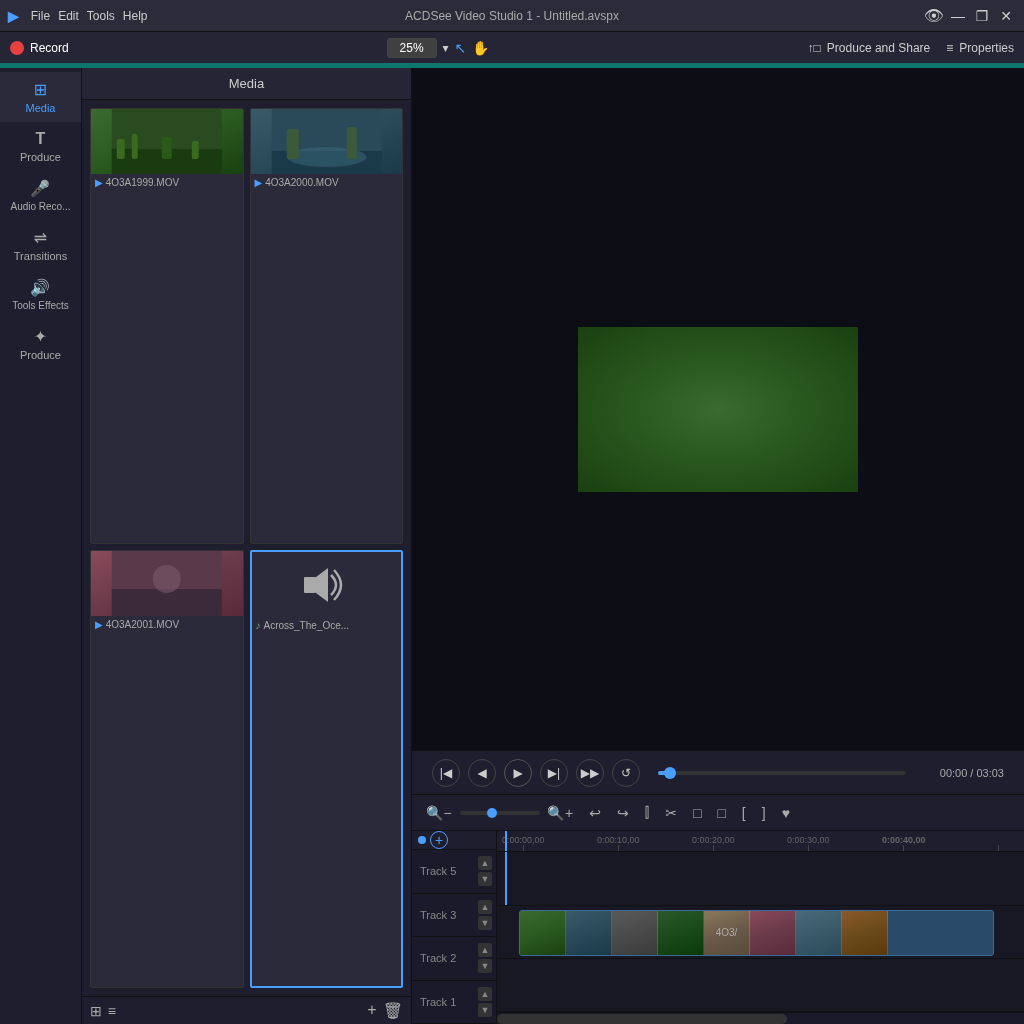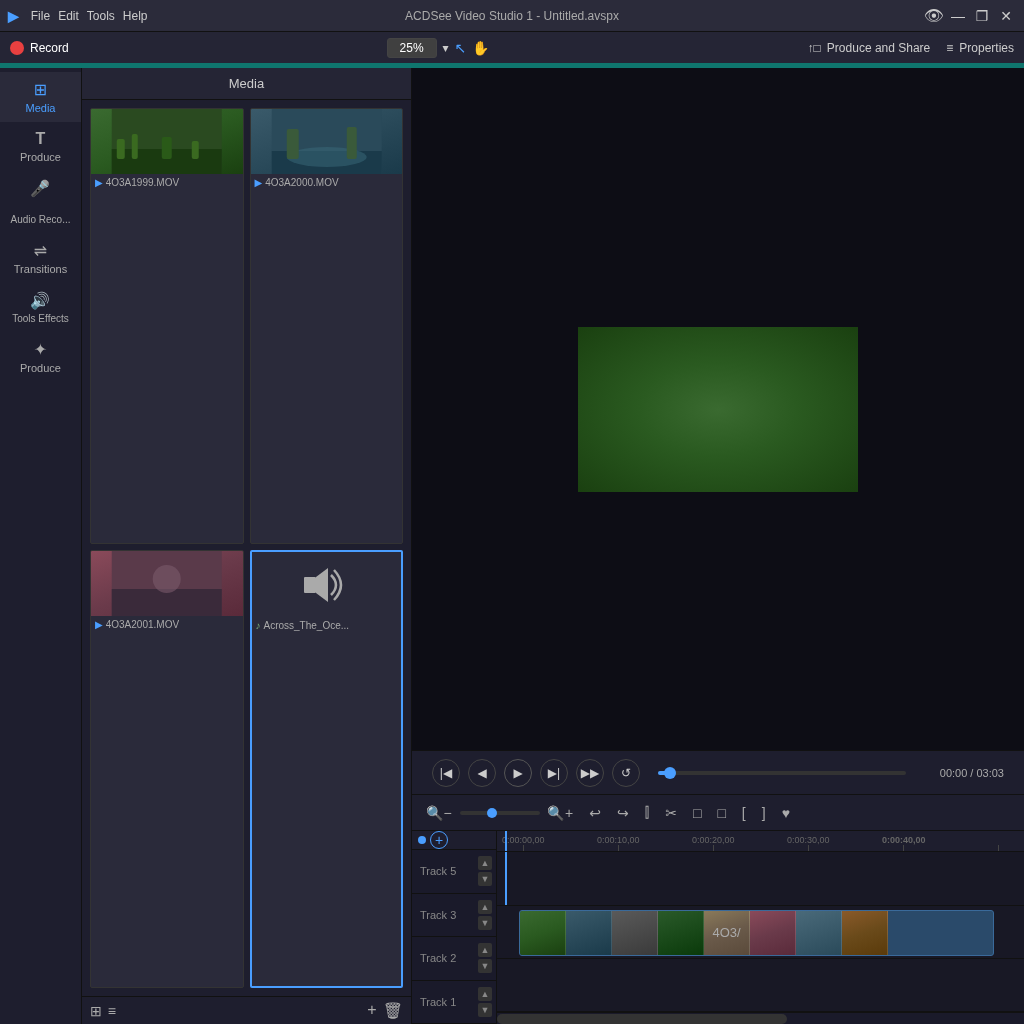"Audio Reco..." span { margin-top: 13px -> none }
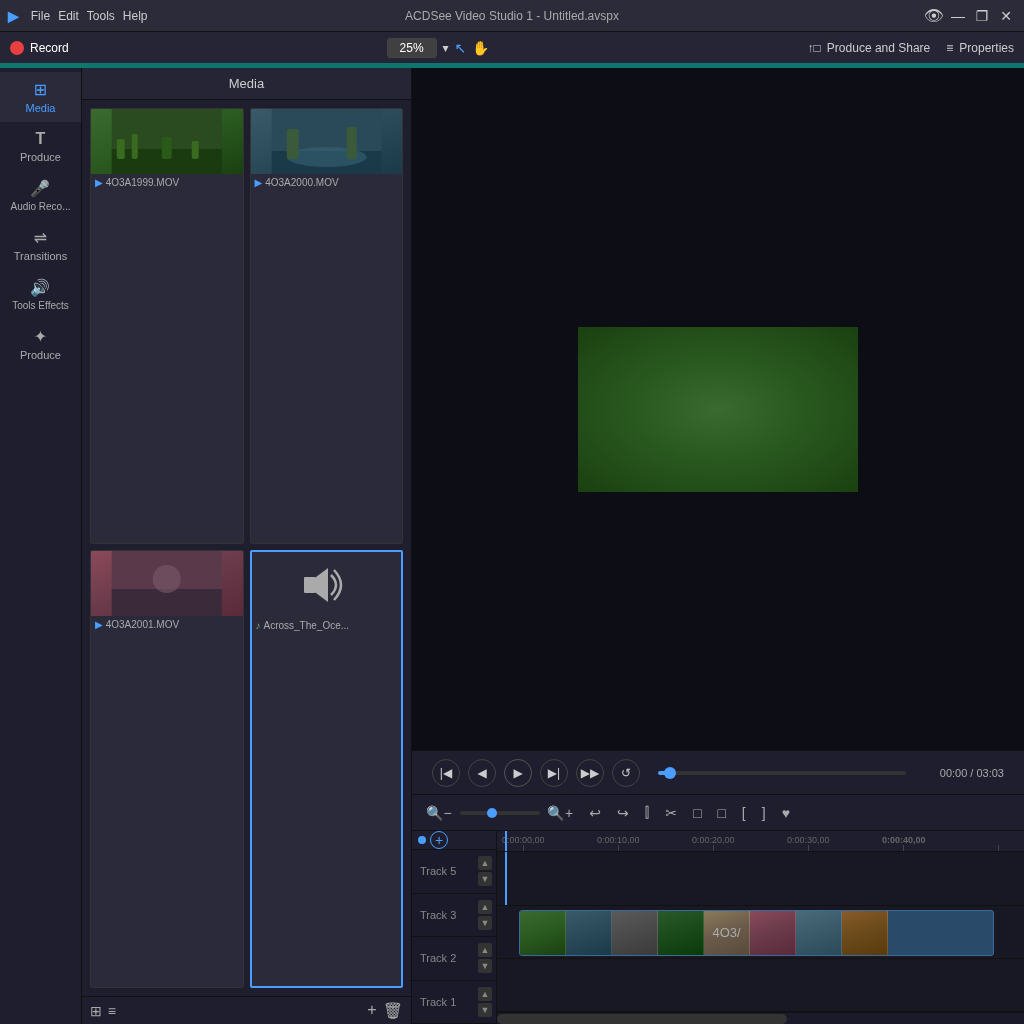"4O3/" span { font-size: 13px -> 10px }
